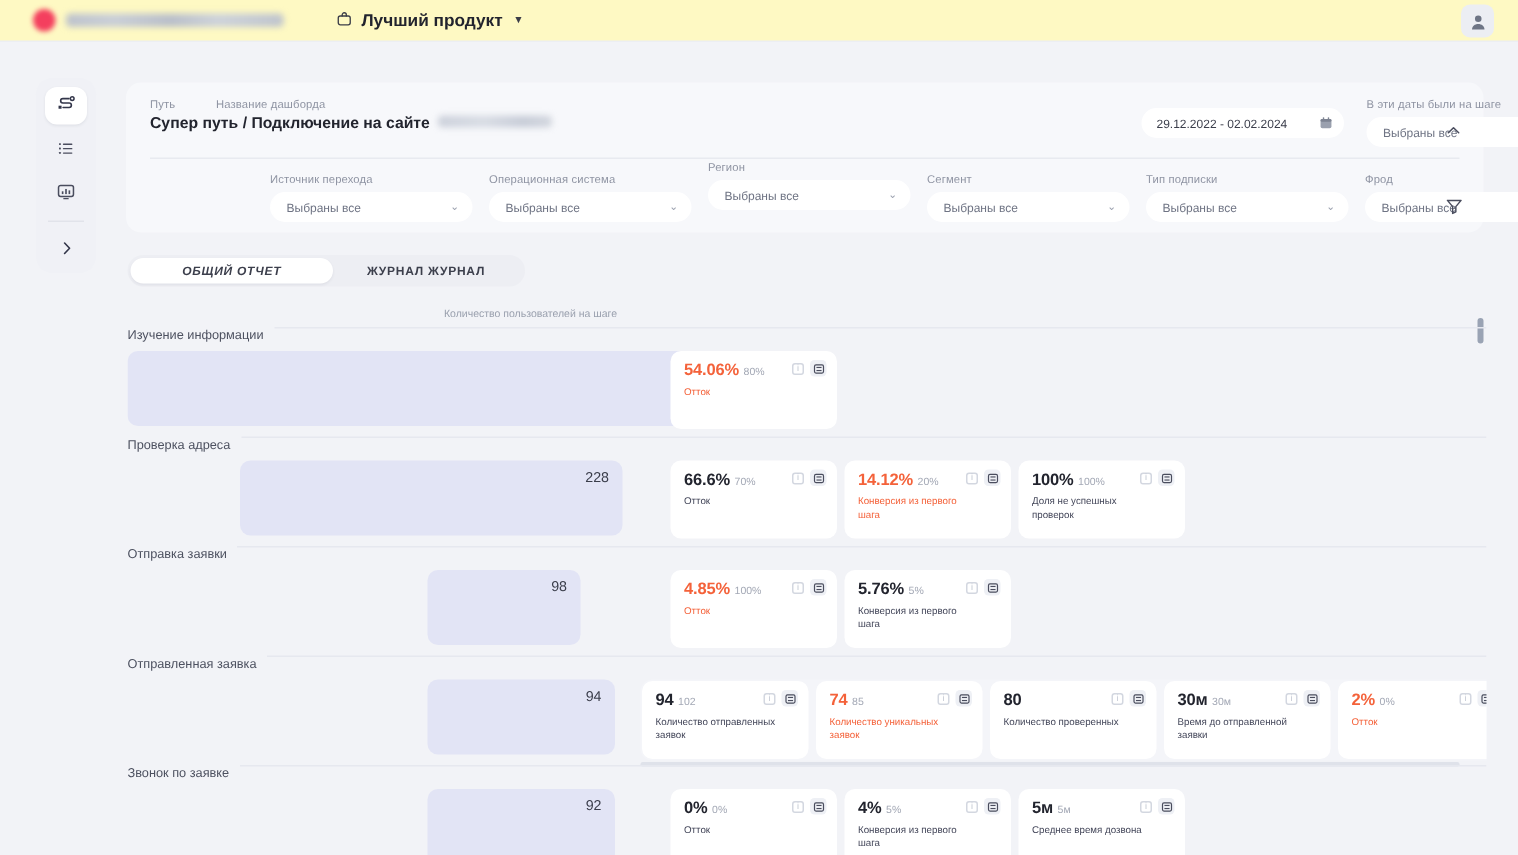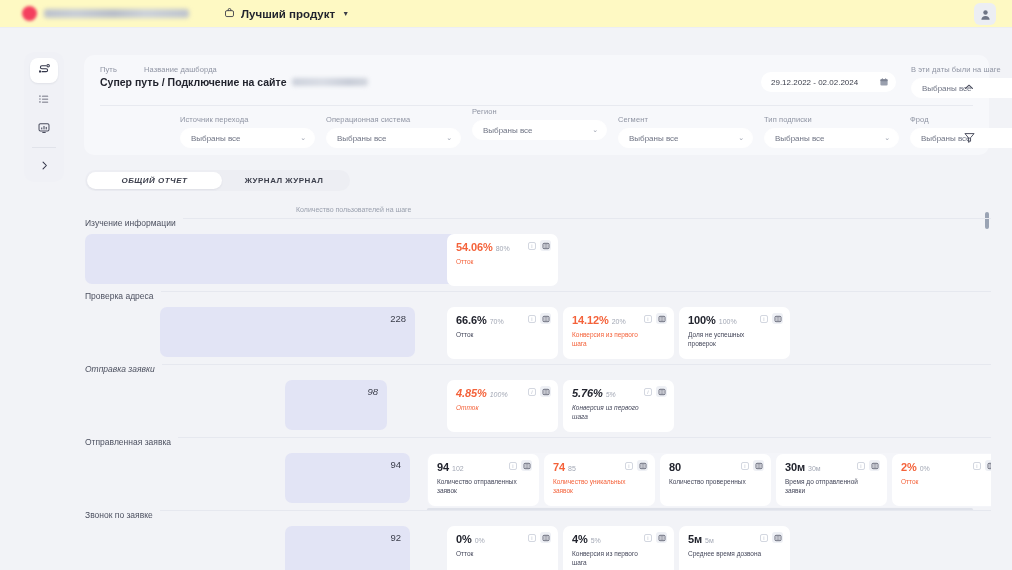"Отправка заявки" div.row { font-style: italic -> none }
